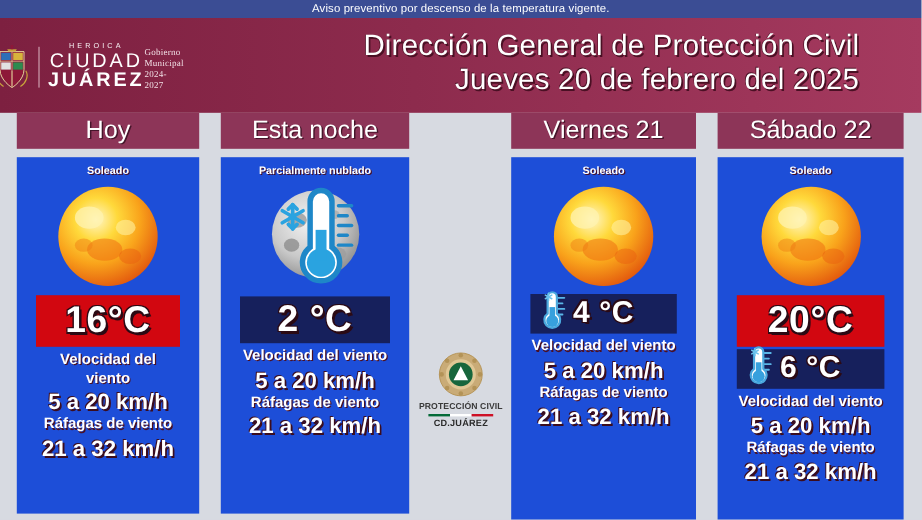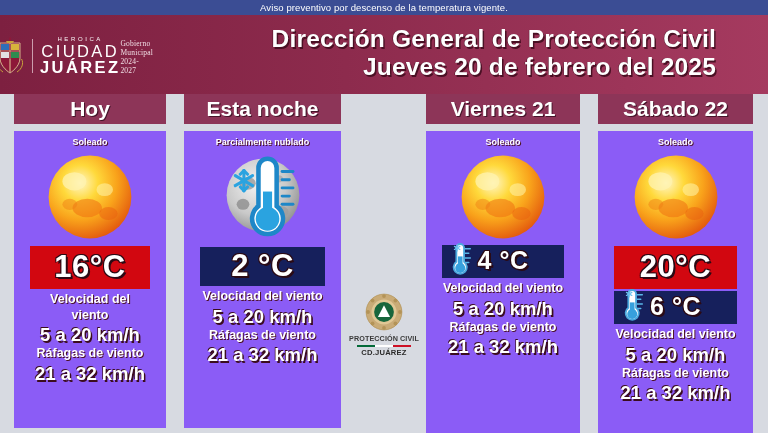"Dirección General de Protección Civil" .title-line1, .title-line2 { font-weight: bold -> normal }
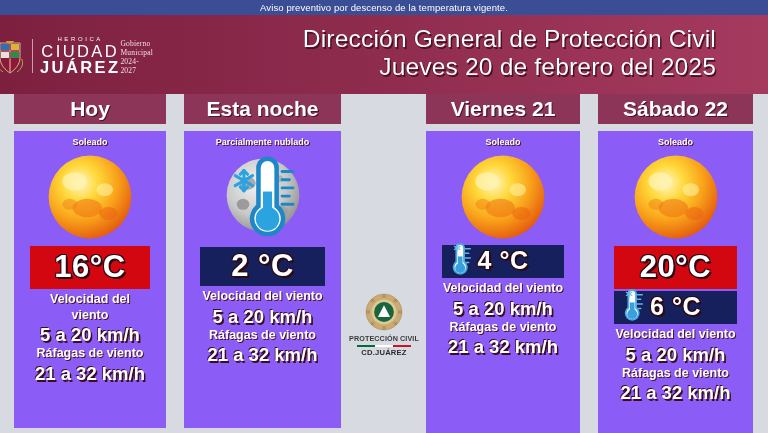"Hoy" .card-head { font-weight: bold -> normal }
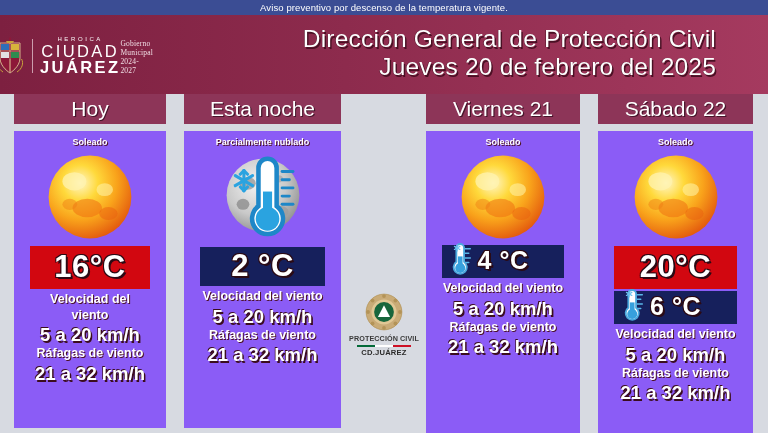"Soleado" .card-body { background: #8b5cf6 -> #1d4ed8 }
